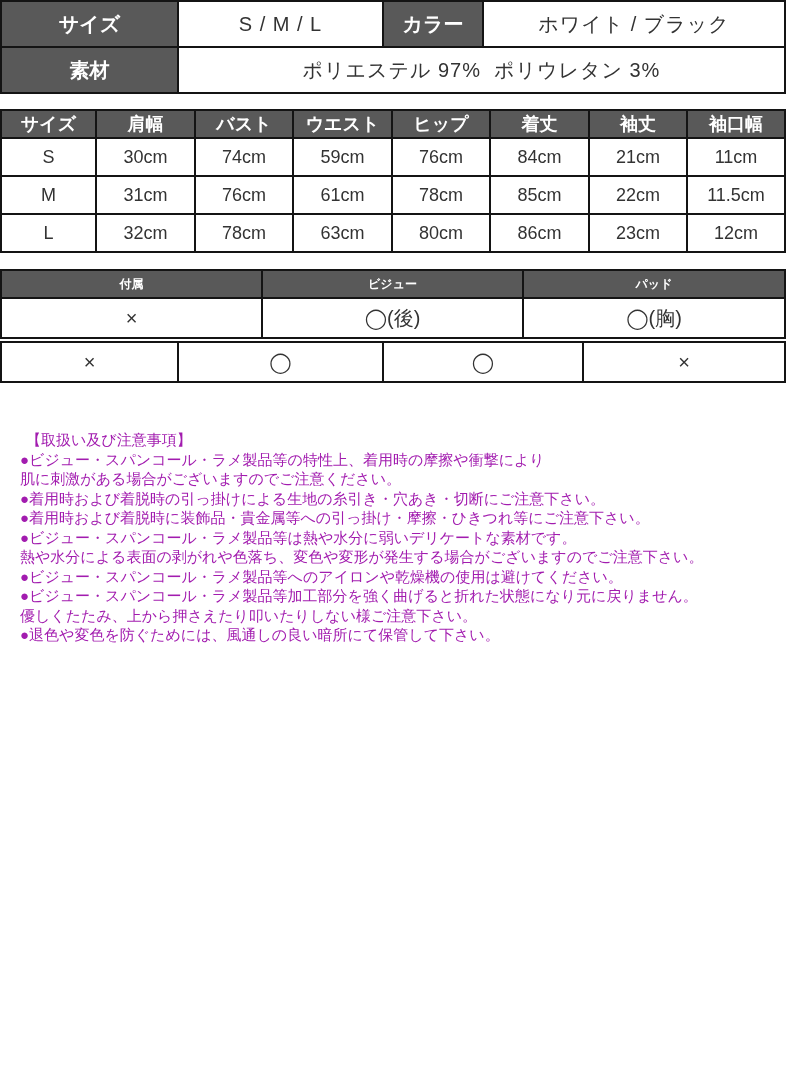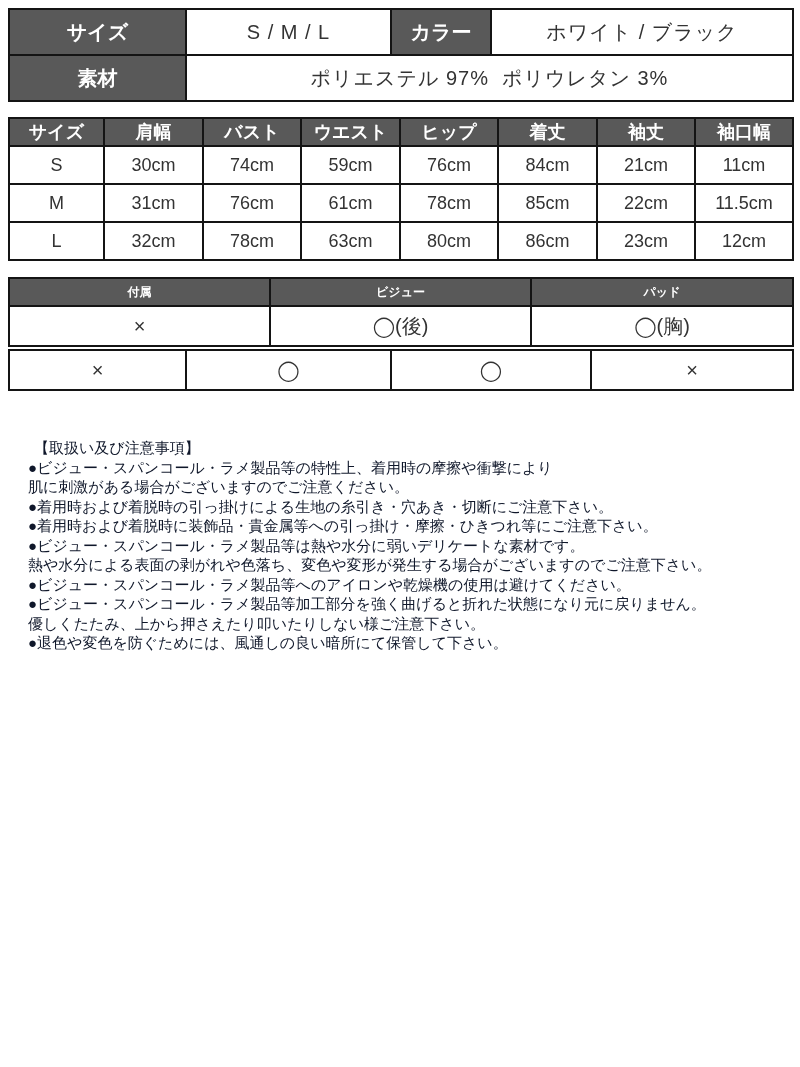"サイズ" .wrap { padding: 8px -> none }
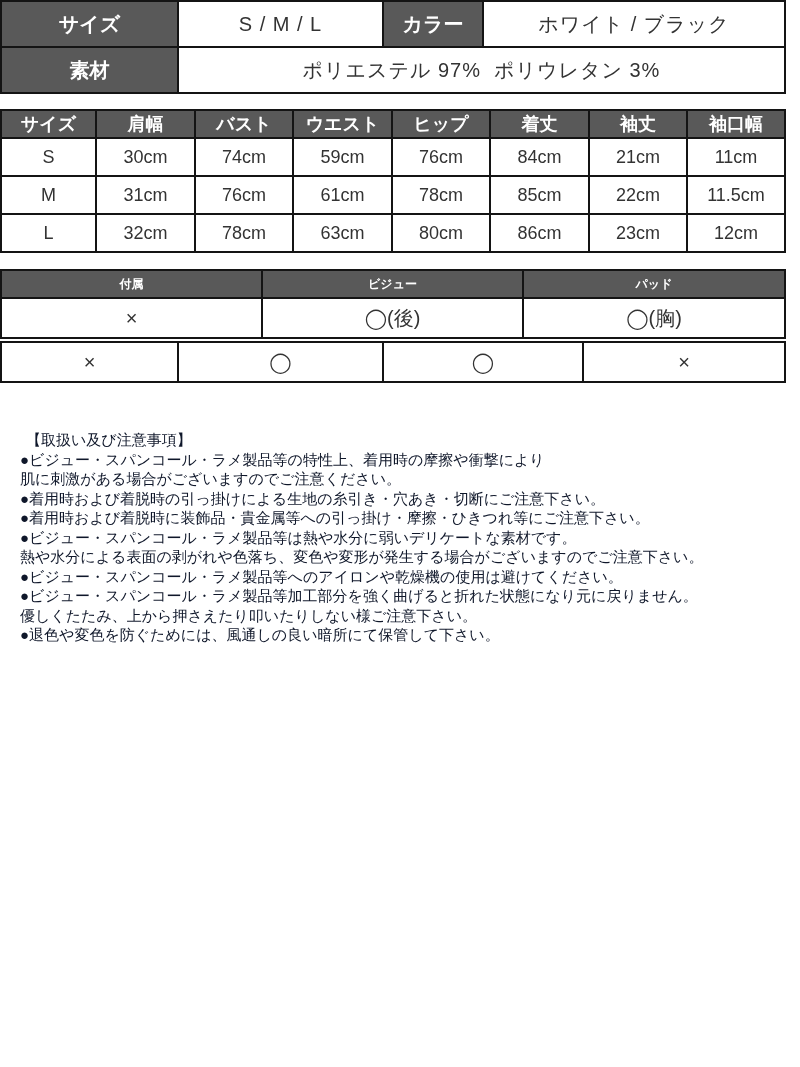"【取扱い及び注意事項】" .notes { color: #0f172a -> #a21caf }
